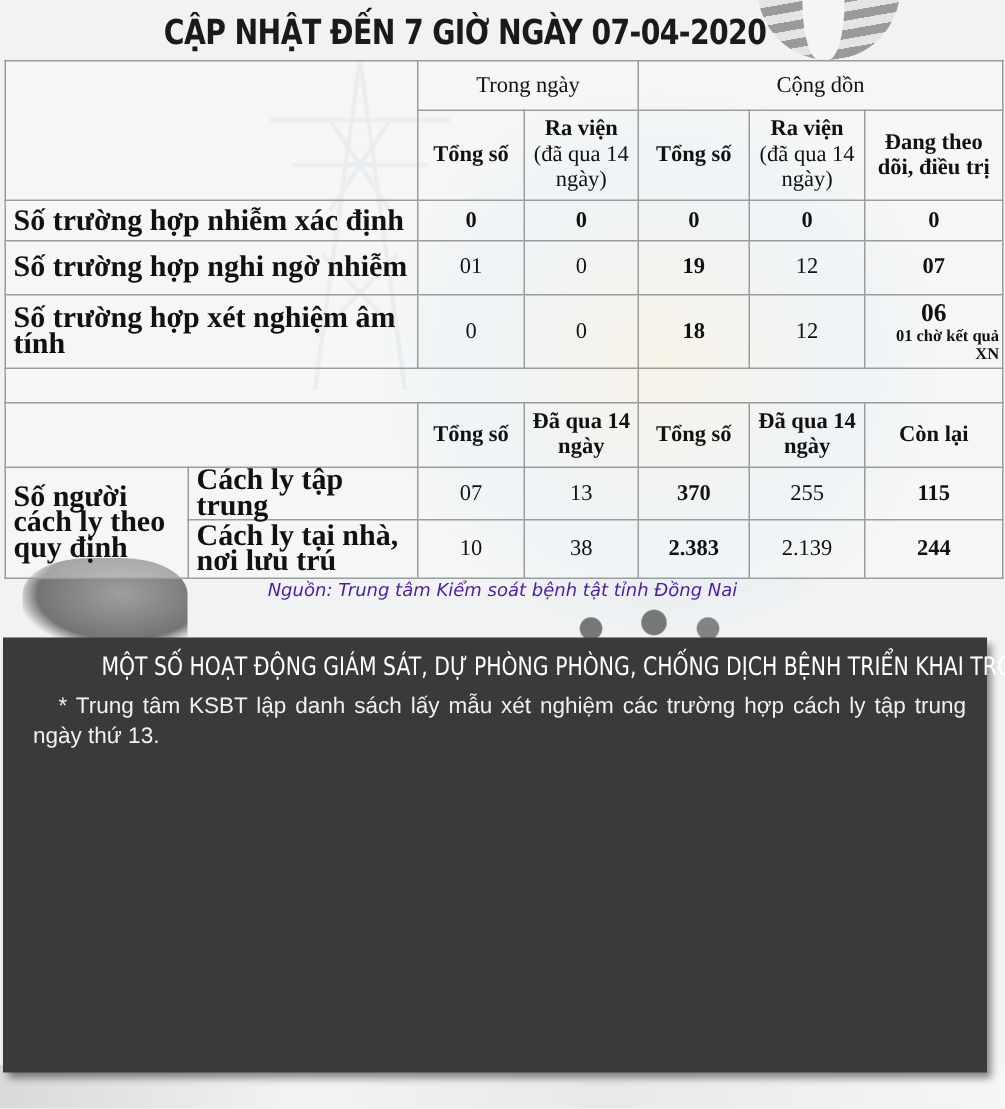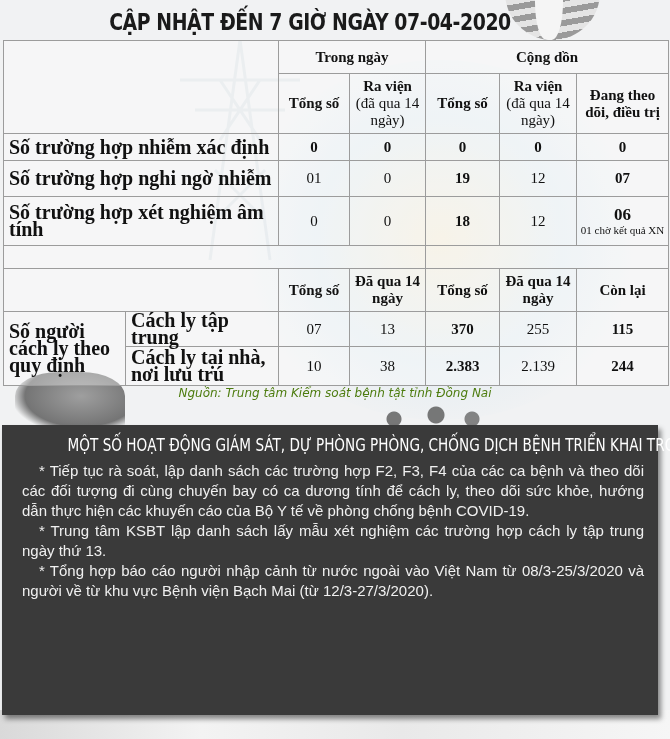"Trong ngày" .grp { font-weight: bold -> normal }
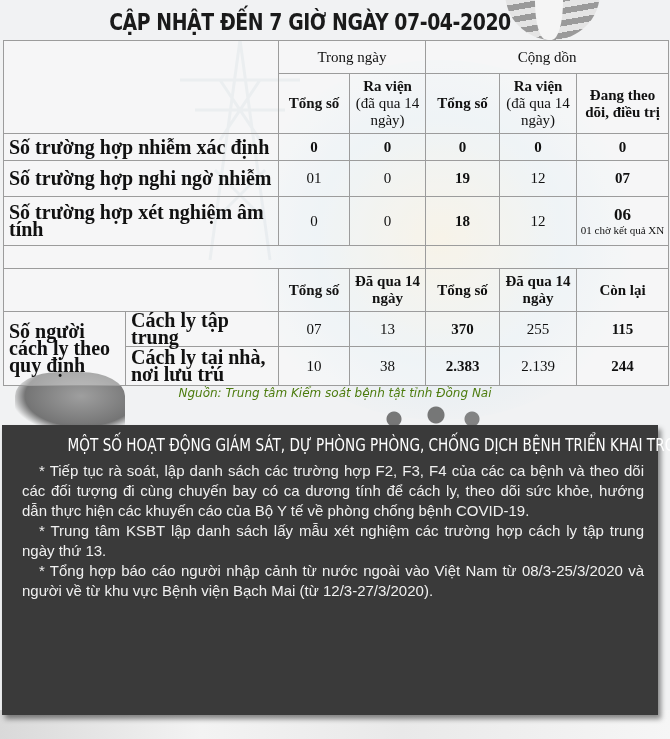"01 chờ kết quả XN" .note { font-weight: normal -> bold; text-align: none -> right }
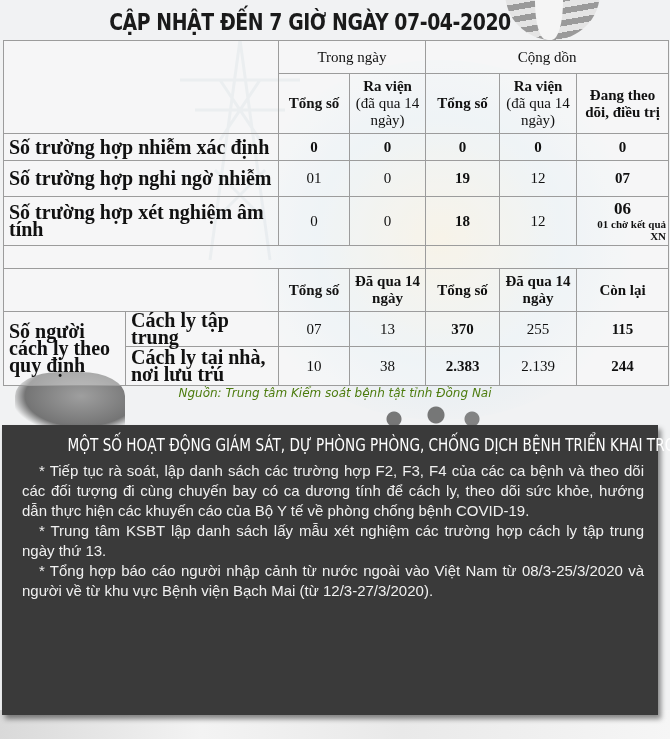"Nguồn: Trung tâm Kiểm soát" .source { color: #4d7c0f -> #4c1d95 }
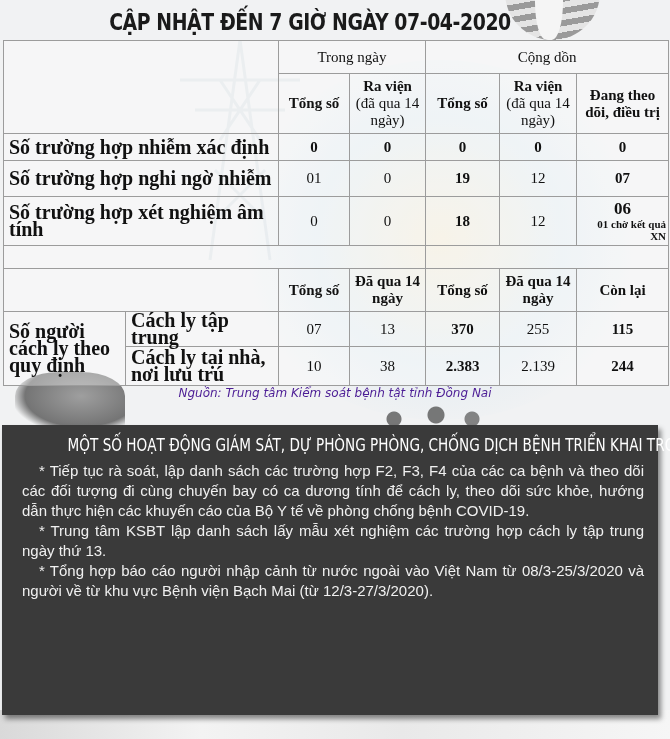"* Tiếp tục rà soát," p { html: <p>* Tiếp tục rà soát, lập danh sách các trường hợp F2, F3, F4 của các ca bệnh và theo dõi các đối tượng đi cùng chuyến bay có ca dương tính để cách ly, theo dõi sức khỏe, hướng dẫn thực hiện các khuyến cáo của Bộ Y tế về phòng chống bệnh COVID-19.</p> -> none }
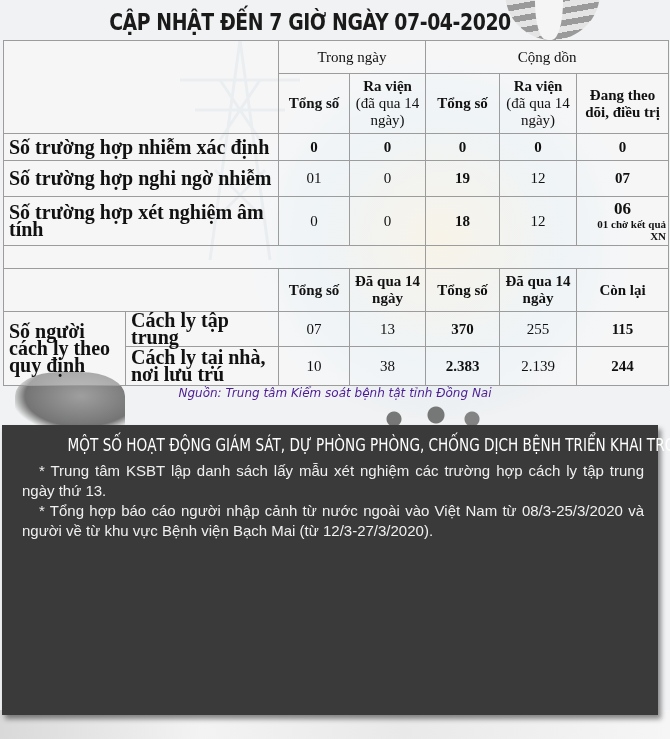"* Tổng hợp báo cáo" p { html: <p>* Tổng hợp báo cáo người nhập cảnh từ nước ngoài vào Việt Nam từ 08/3-25/3/2020 và người về từ khu vực Bệnh viện Bạch Mai (từ 12/3-27/3/2020).</p> -> none }
